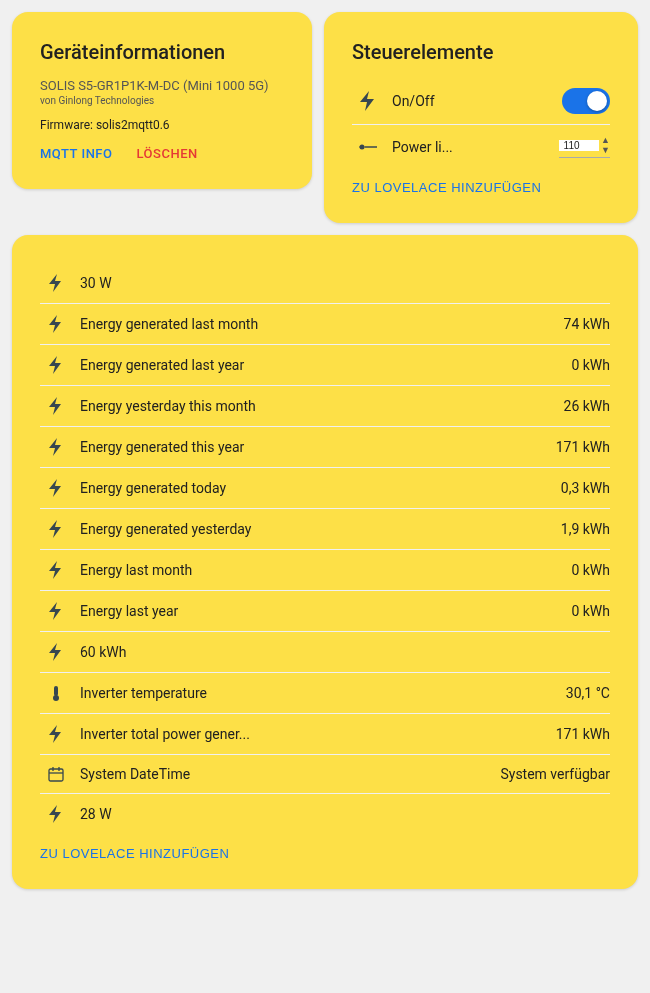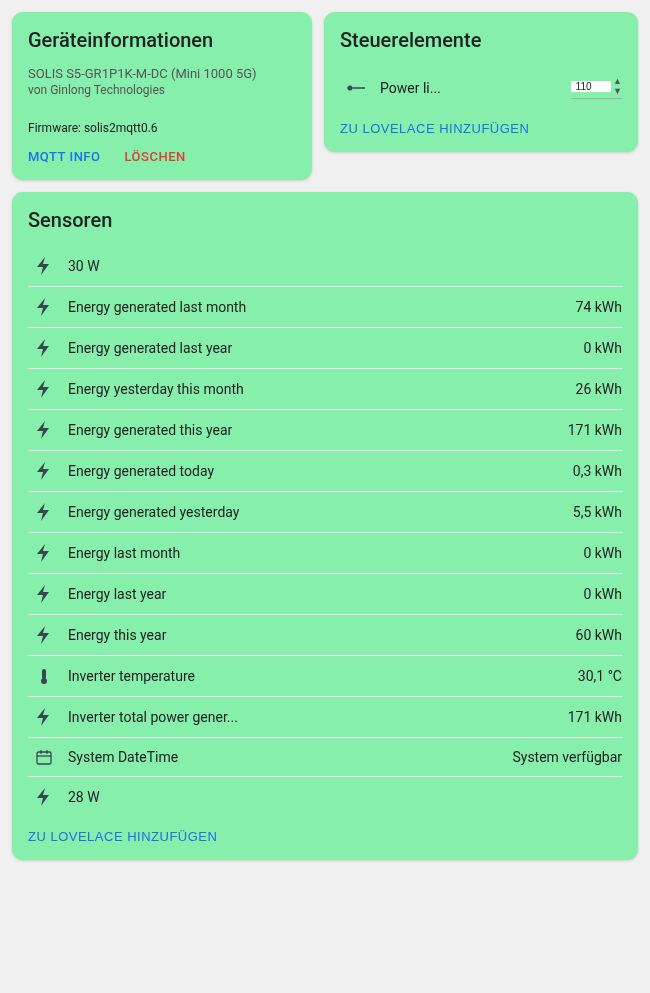"Geräteinformationen" .card { background: #86efac -> #fde047; border-radius: 11px -> 16px; padding: 16px -> 28px }
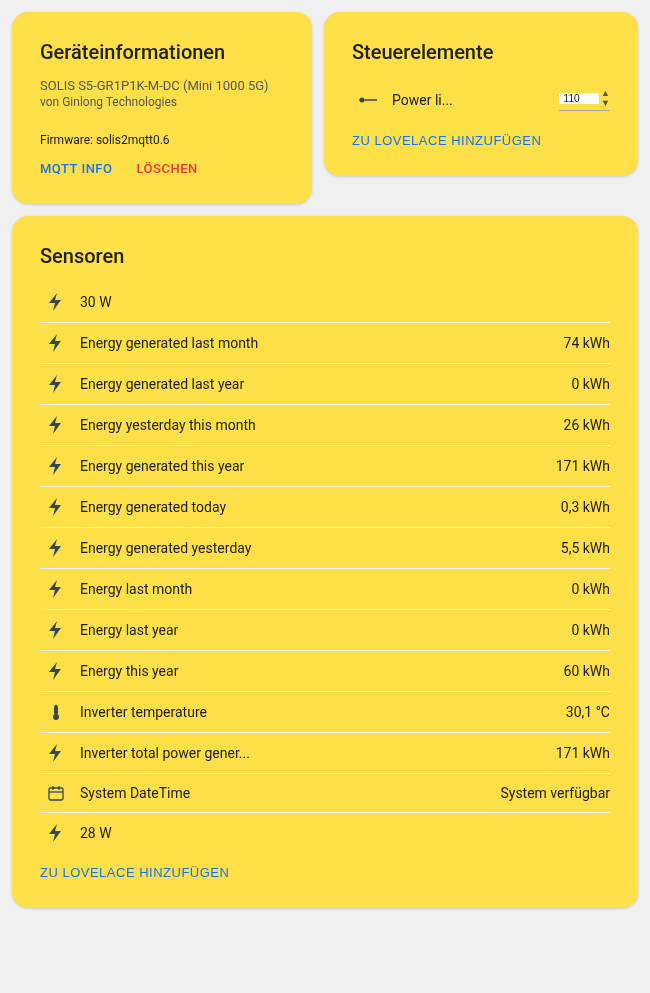"von Ginlong Technologies" .device-brand { font-size: 12px -> 10px; margin-bottom: 24px -> 12px }
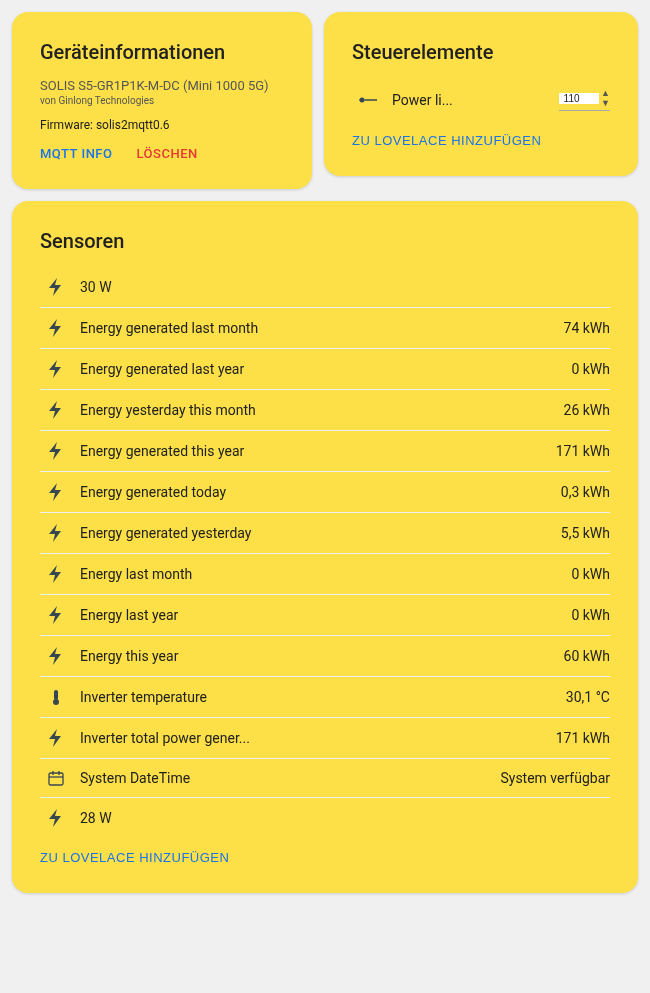"On/Off" div.control-row { html: none -> <div> <div> <svg> <path></path> </svg> </div> <div>On/Off</div> <div> <div> <div></div> </div> </div> </div> }
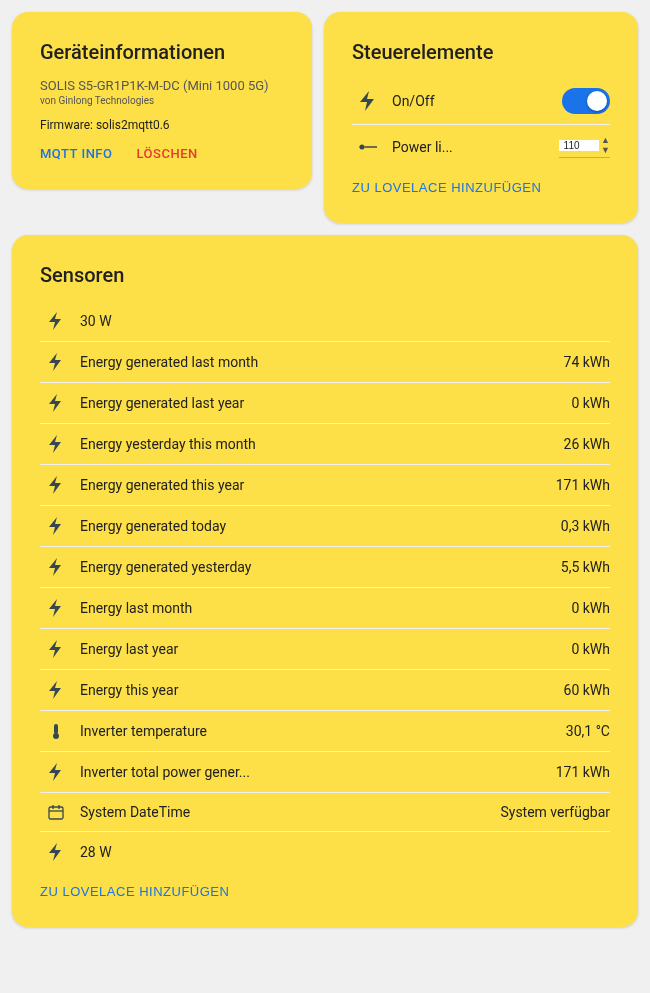"Sensoren" div.section-title { html: <div>Sensoren</div> -> none }
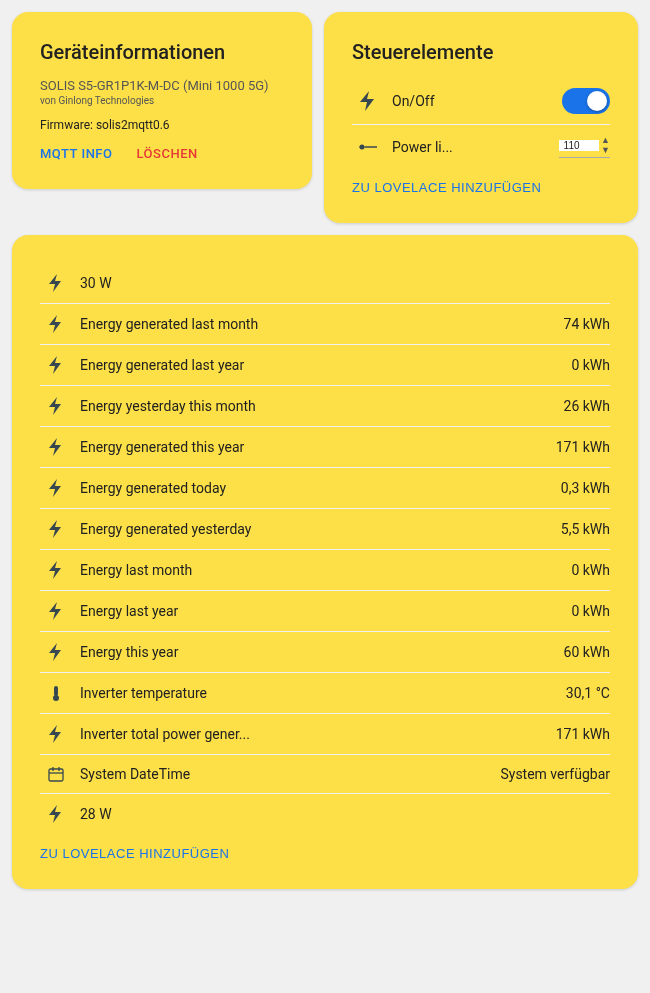"5,5 kWh" div.sensor-value { text: 5,5 -> 1,9 }
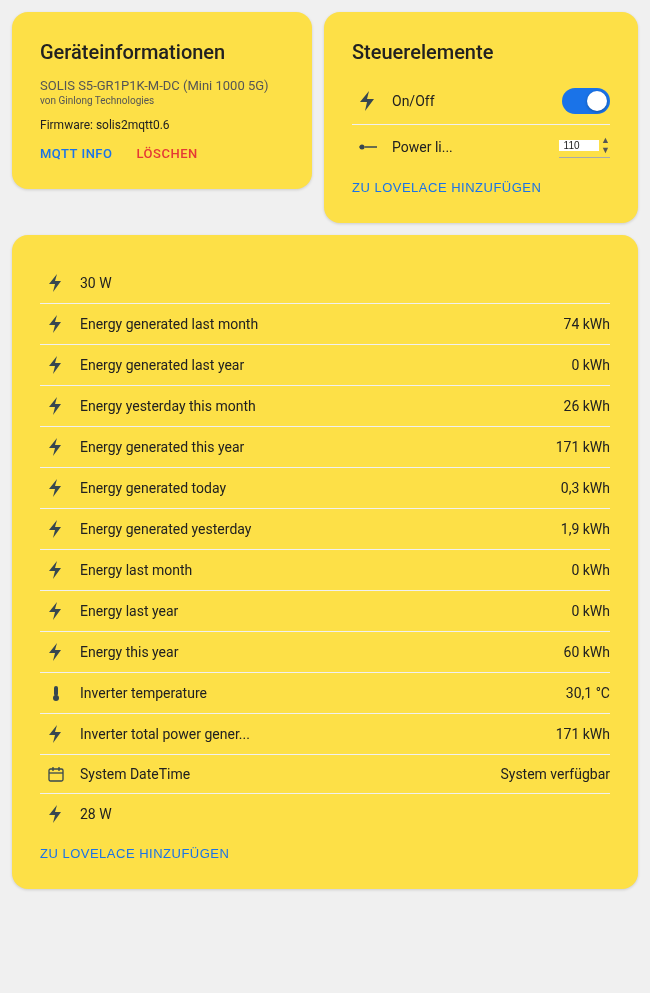"Energy this year" div.sensor-name { html: <div>Energy this year</div> -> none }
